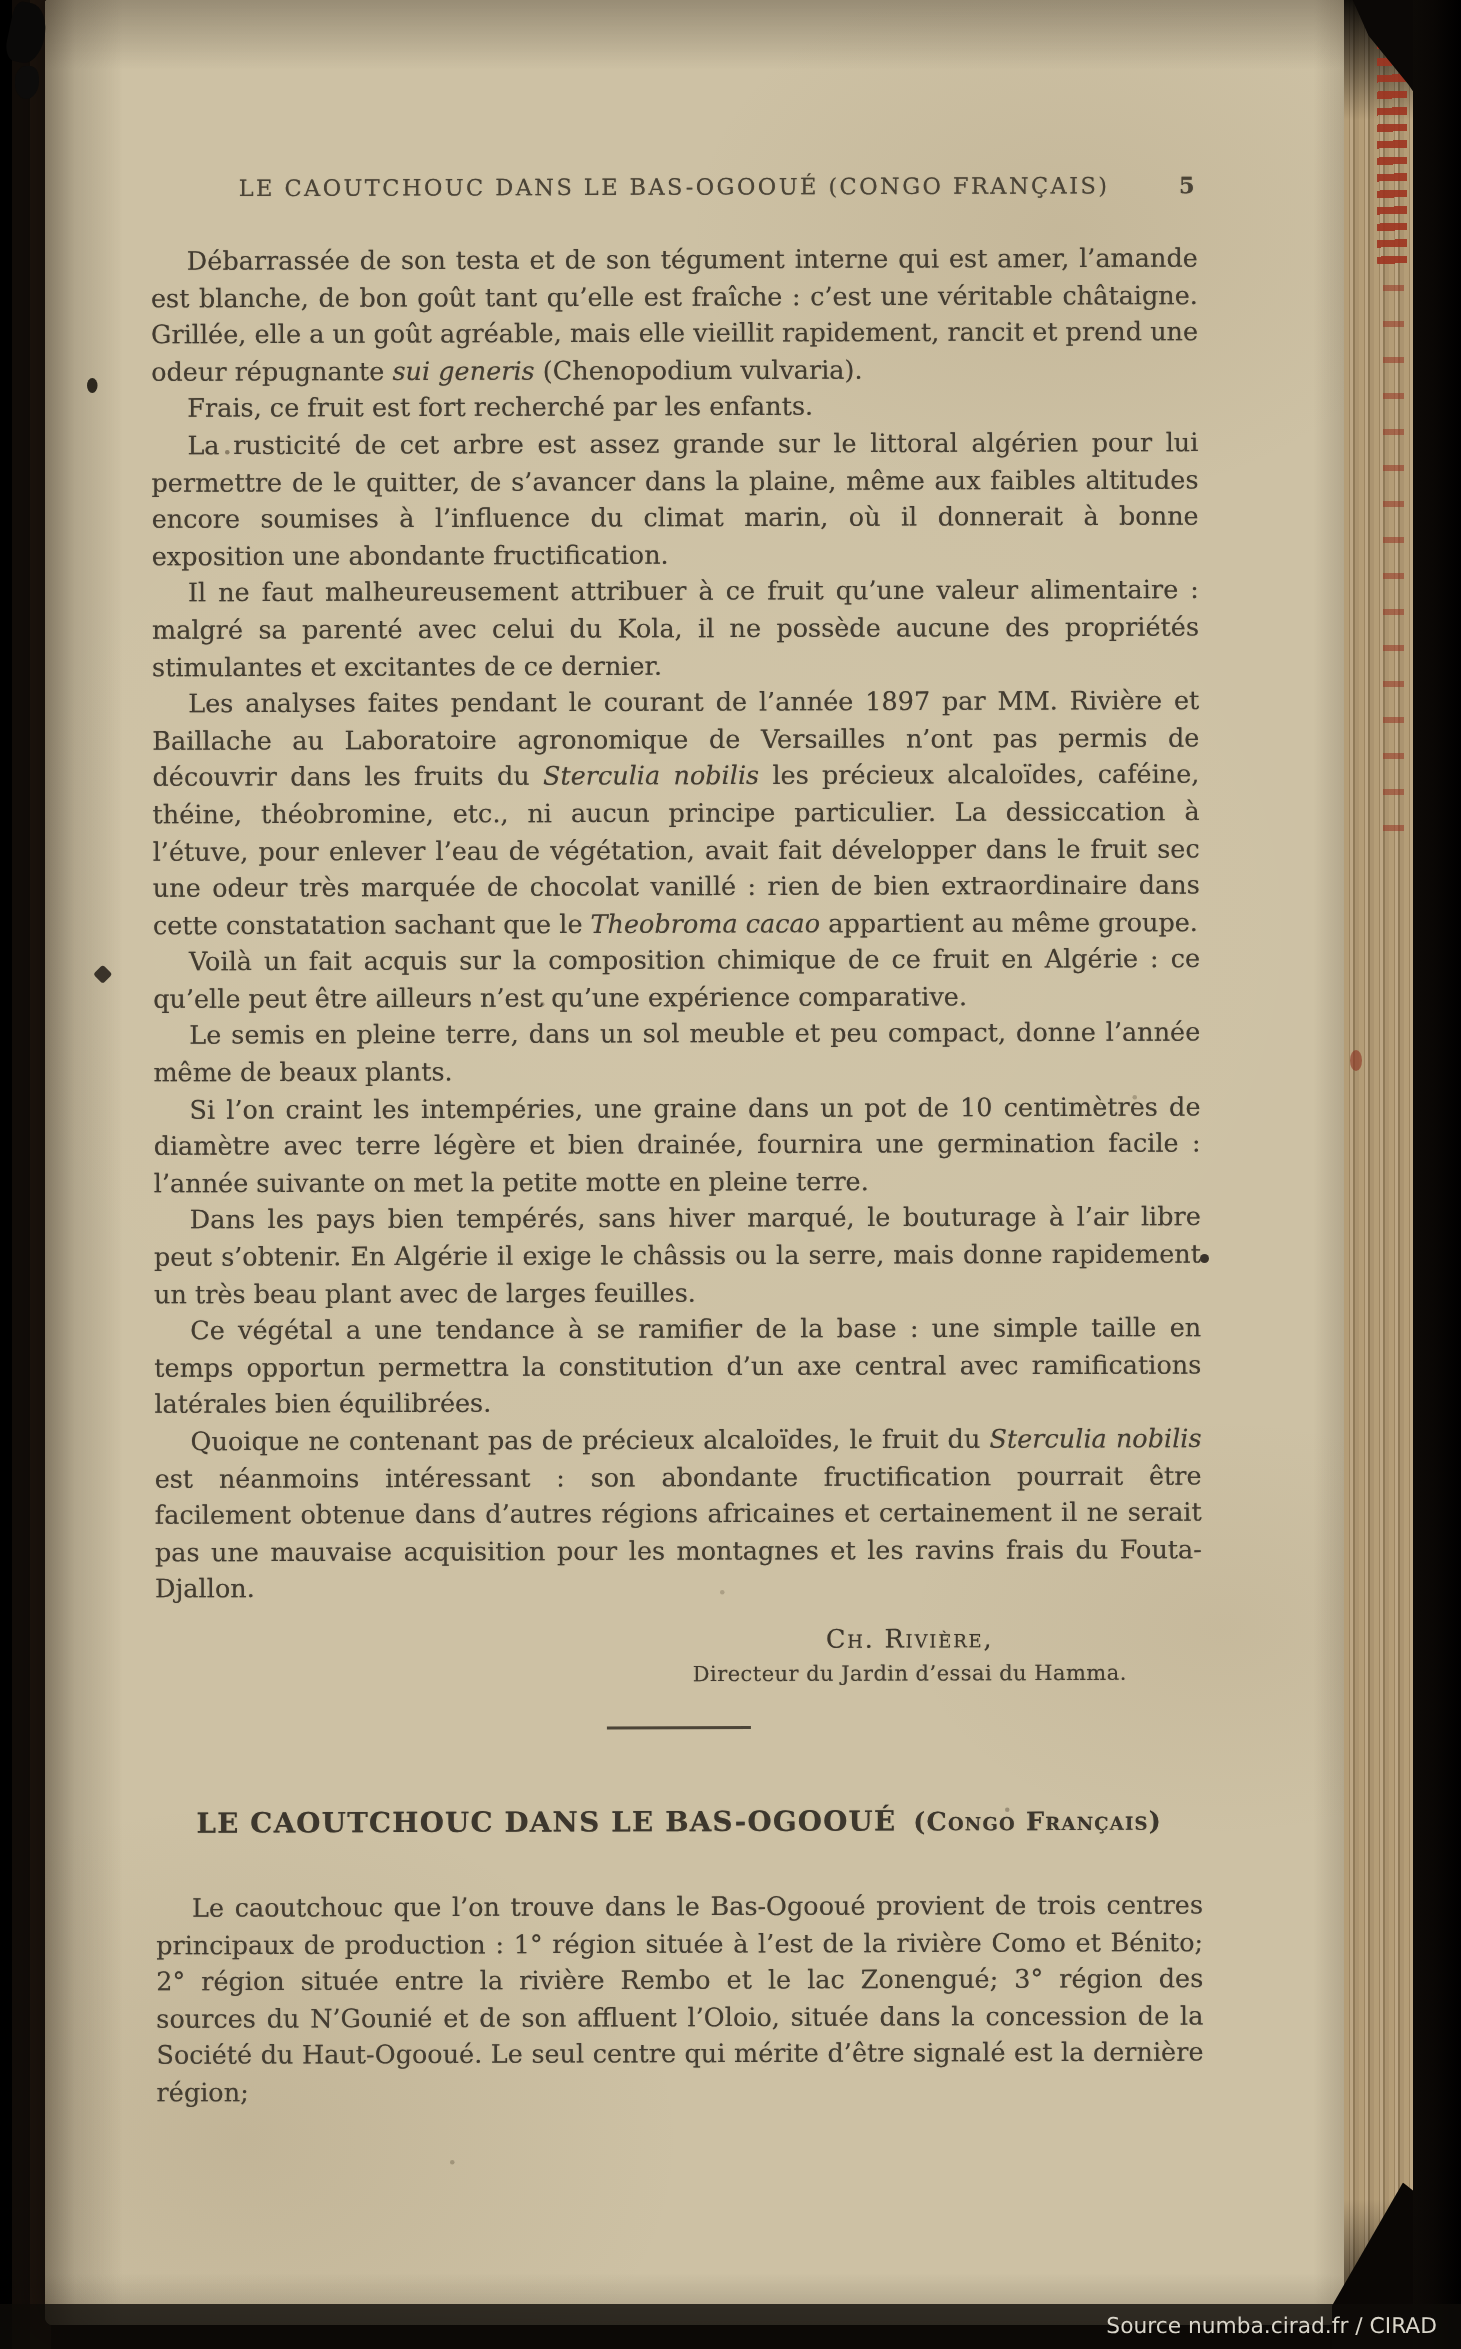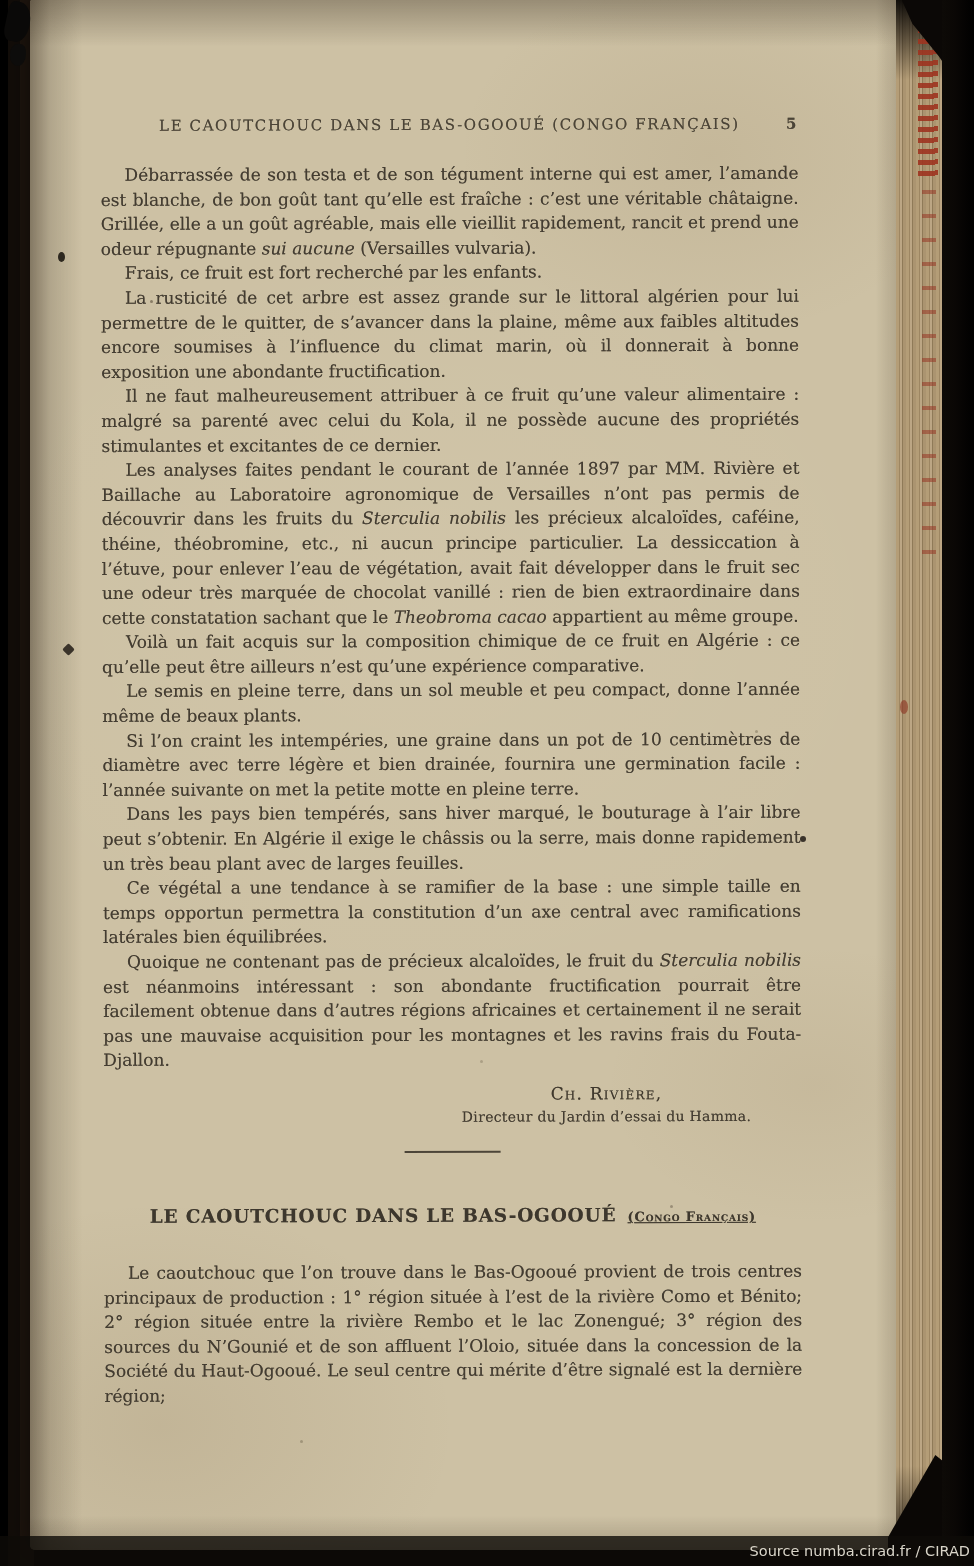"sui aucune" span.it { text: aucune -> generis }
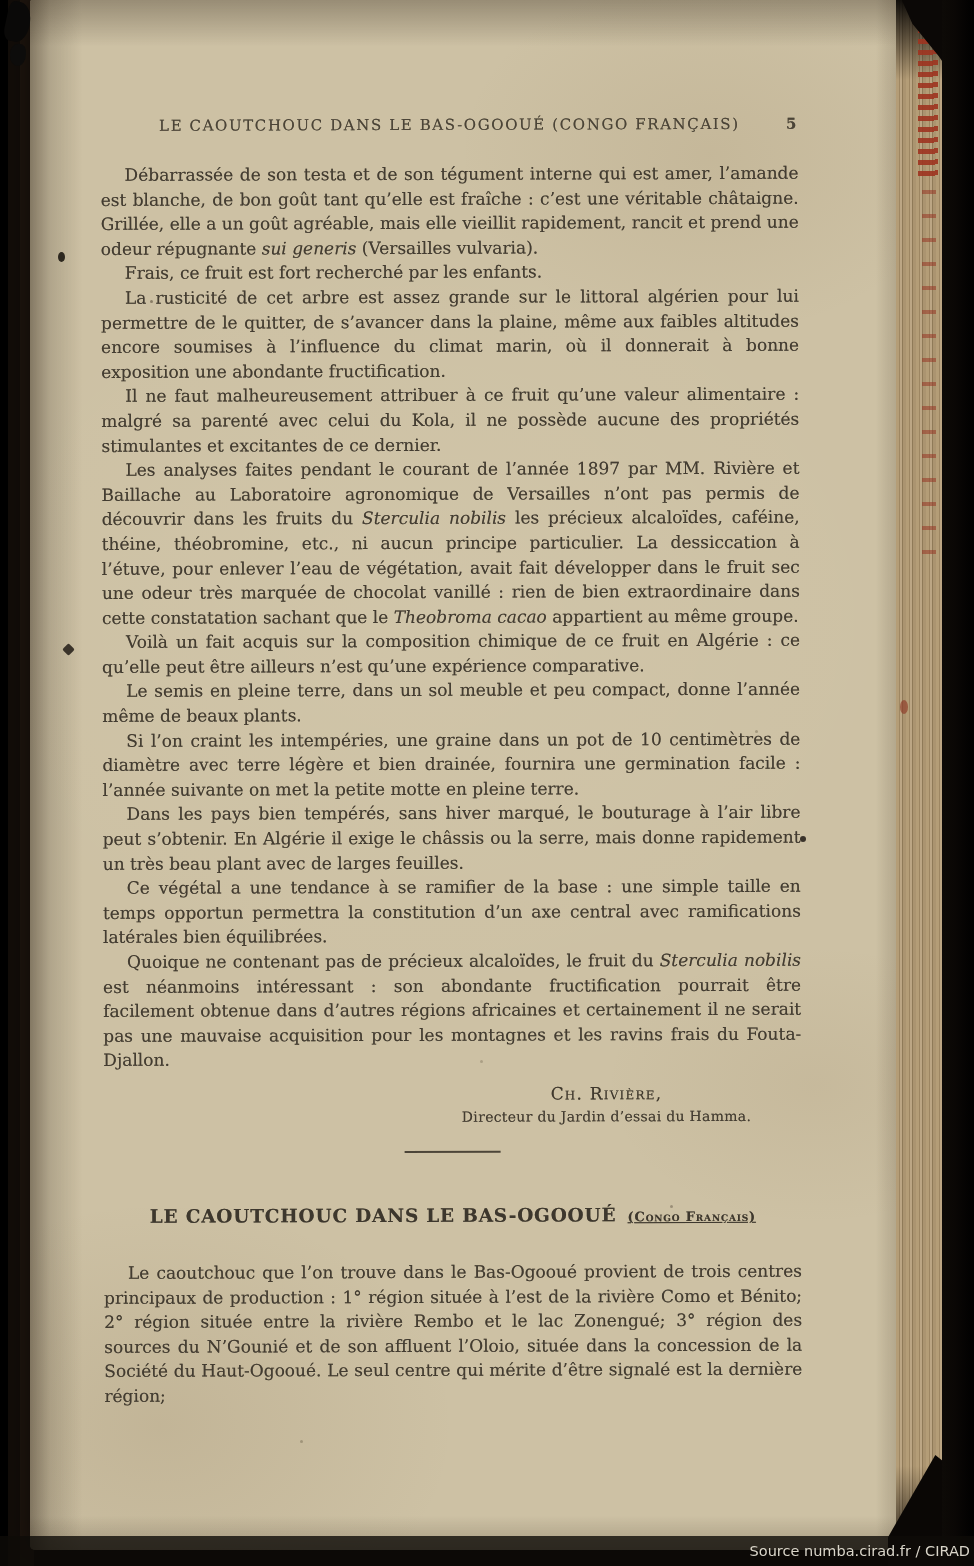"(Versailles vulvaria)." span { text: Versailles -> Chenopodium }
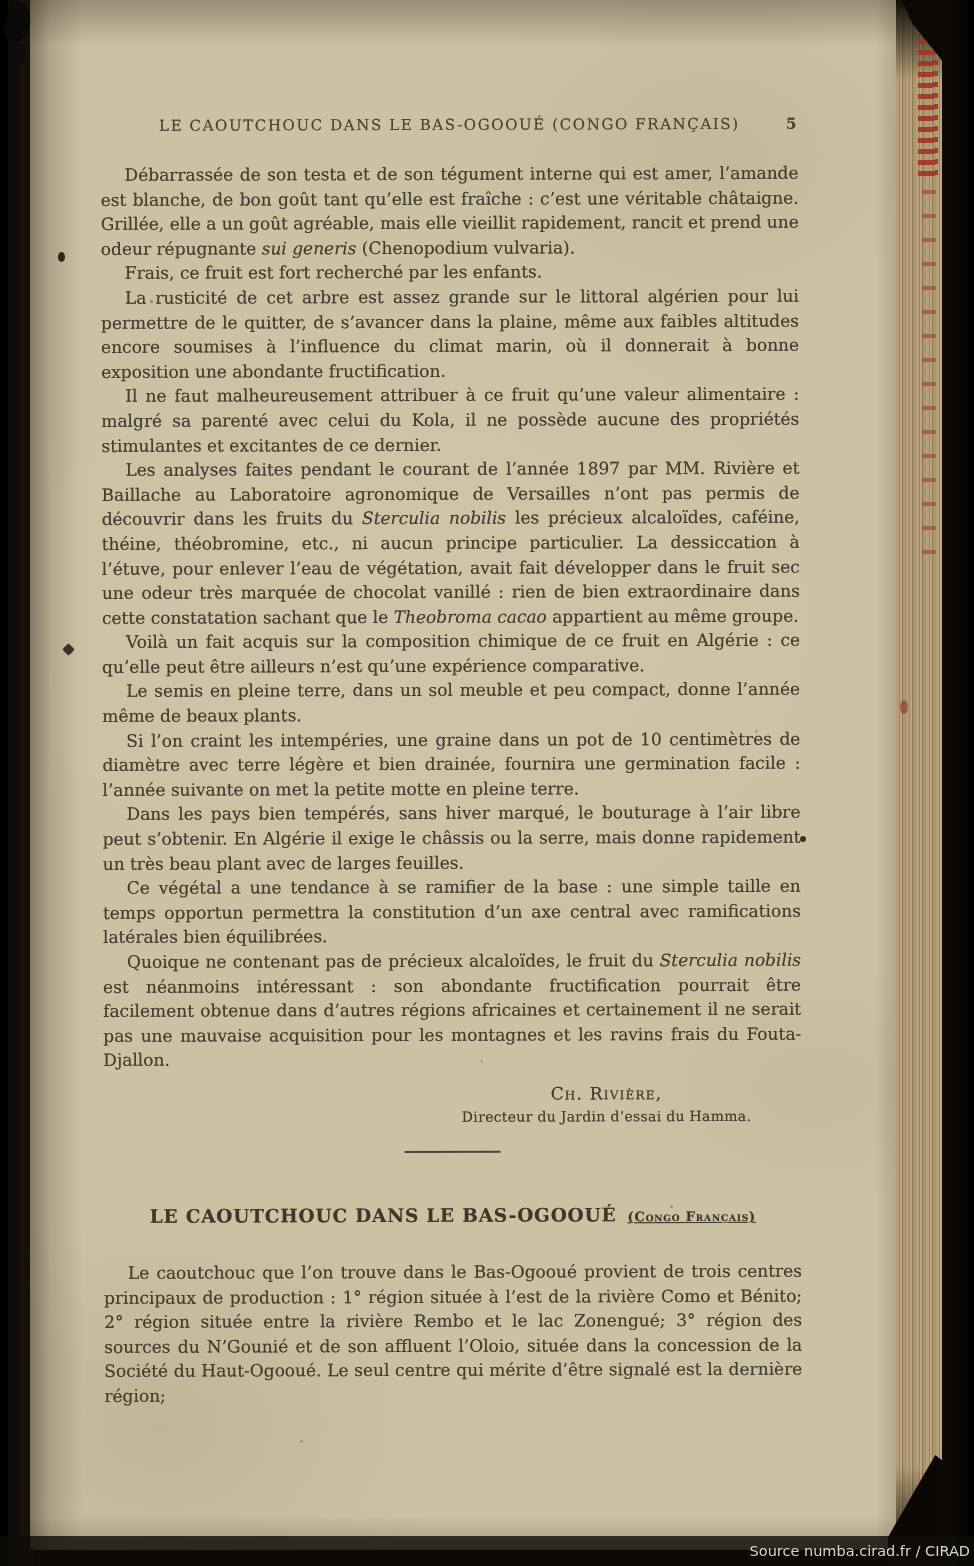"(Congo Français)" .section-heading .paren { font-size: 13px -> 17px; text-decoration: underline -> none }
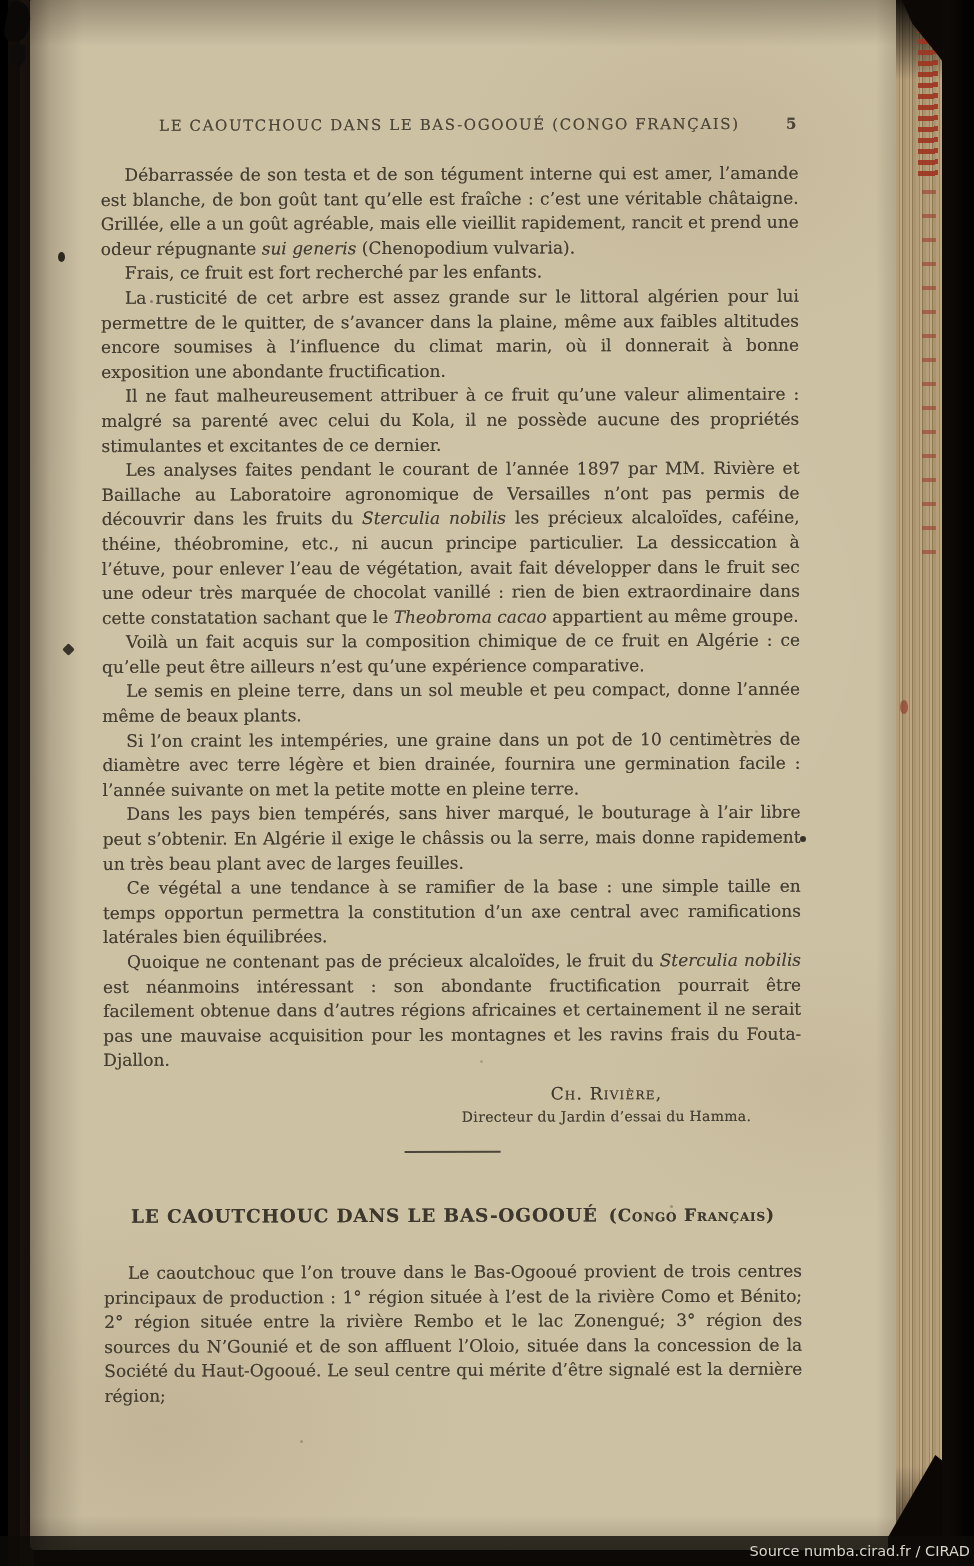"Source numba.cirad.fr / CIRAD" .source-bar { padding-right: 4px -> 16px }
